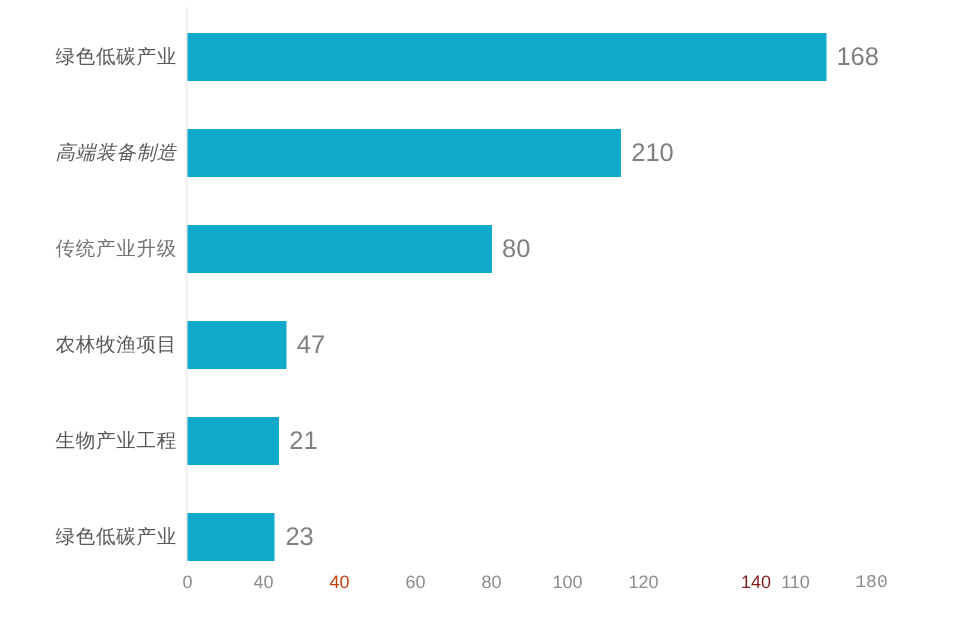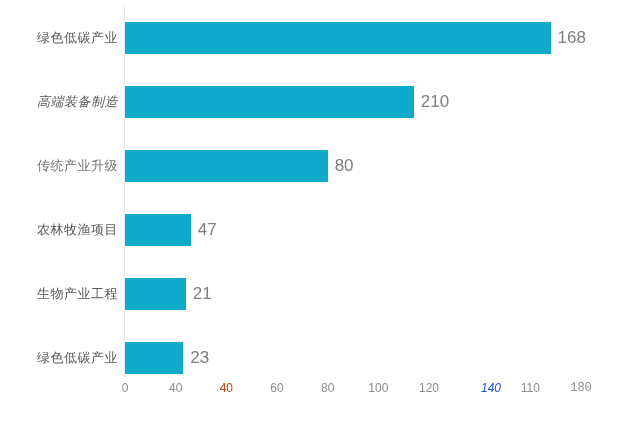"140" div.x-tick { color: #1d4ed8 -> #7f1d1d; font-style: italic -> none; left: 491px -> 504px }
